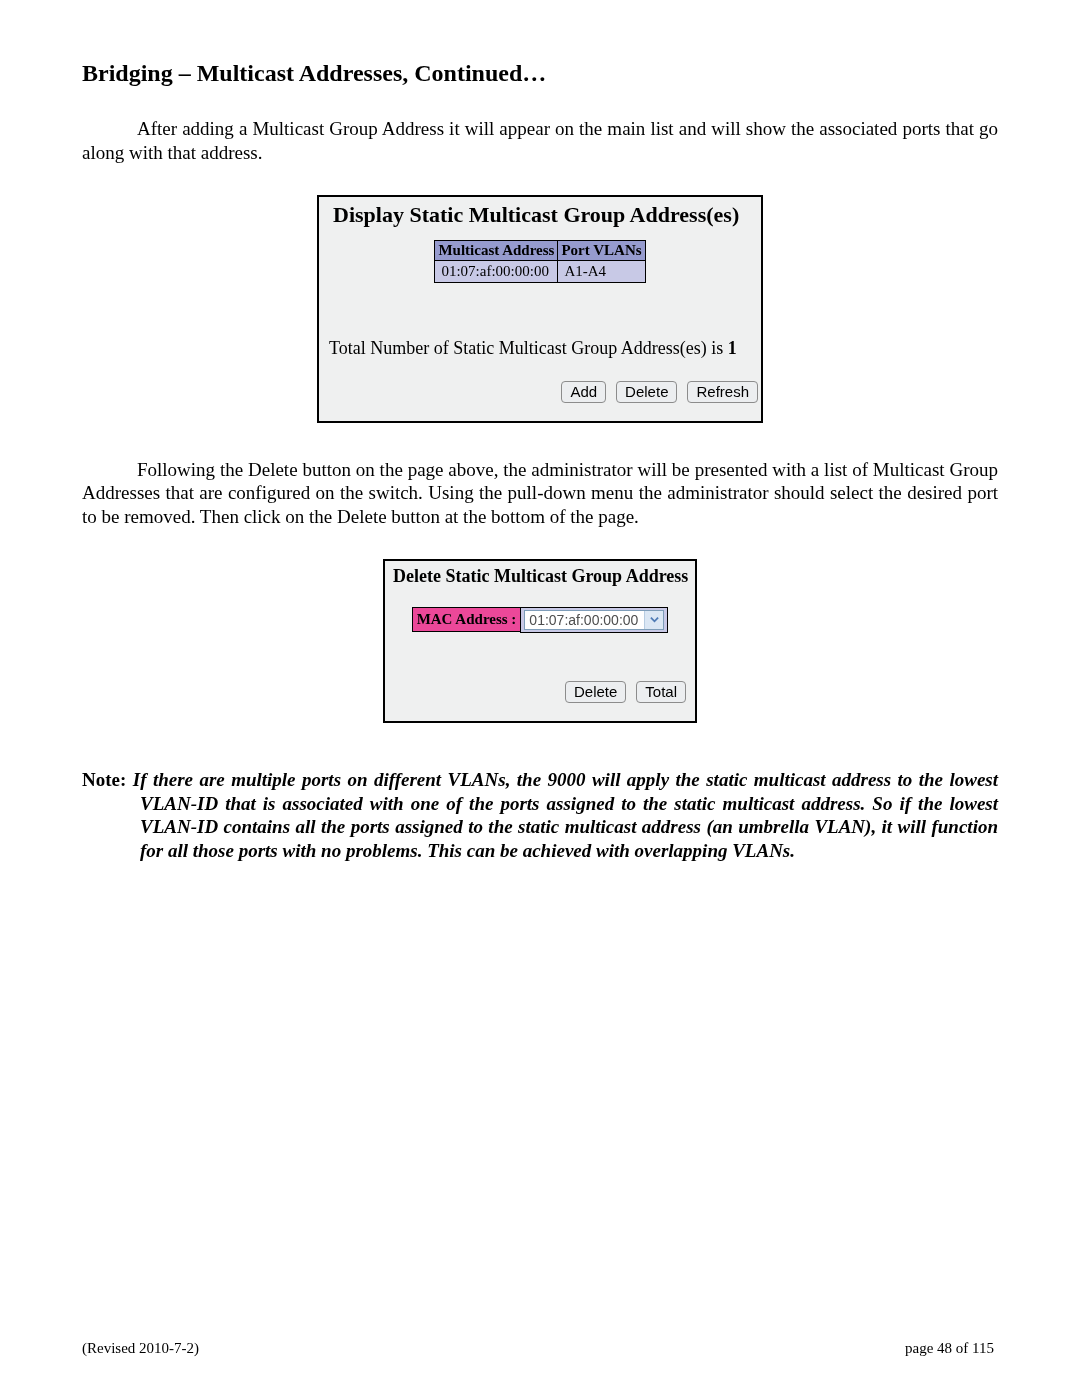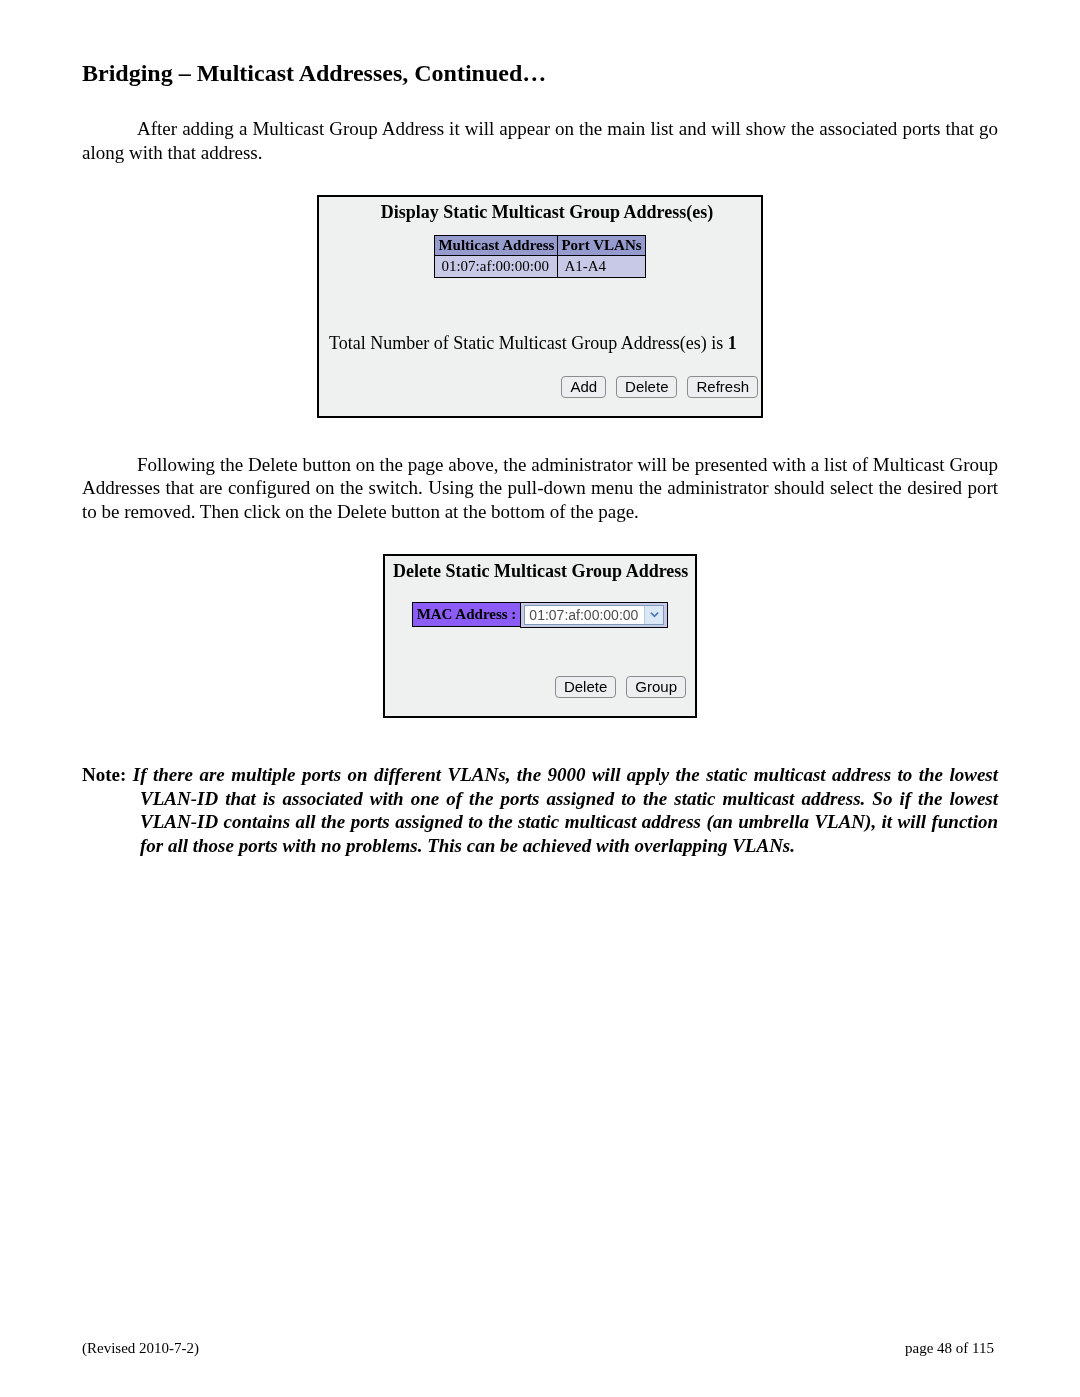"Display Static Multicast Group" .panel-title { font-size: 18px -> 22px; text-align: center -> none }
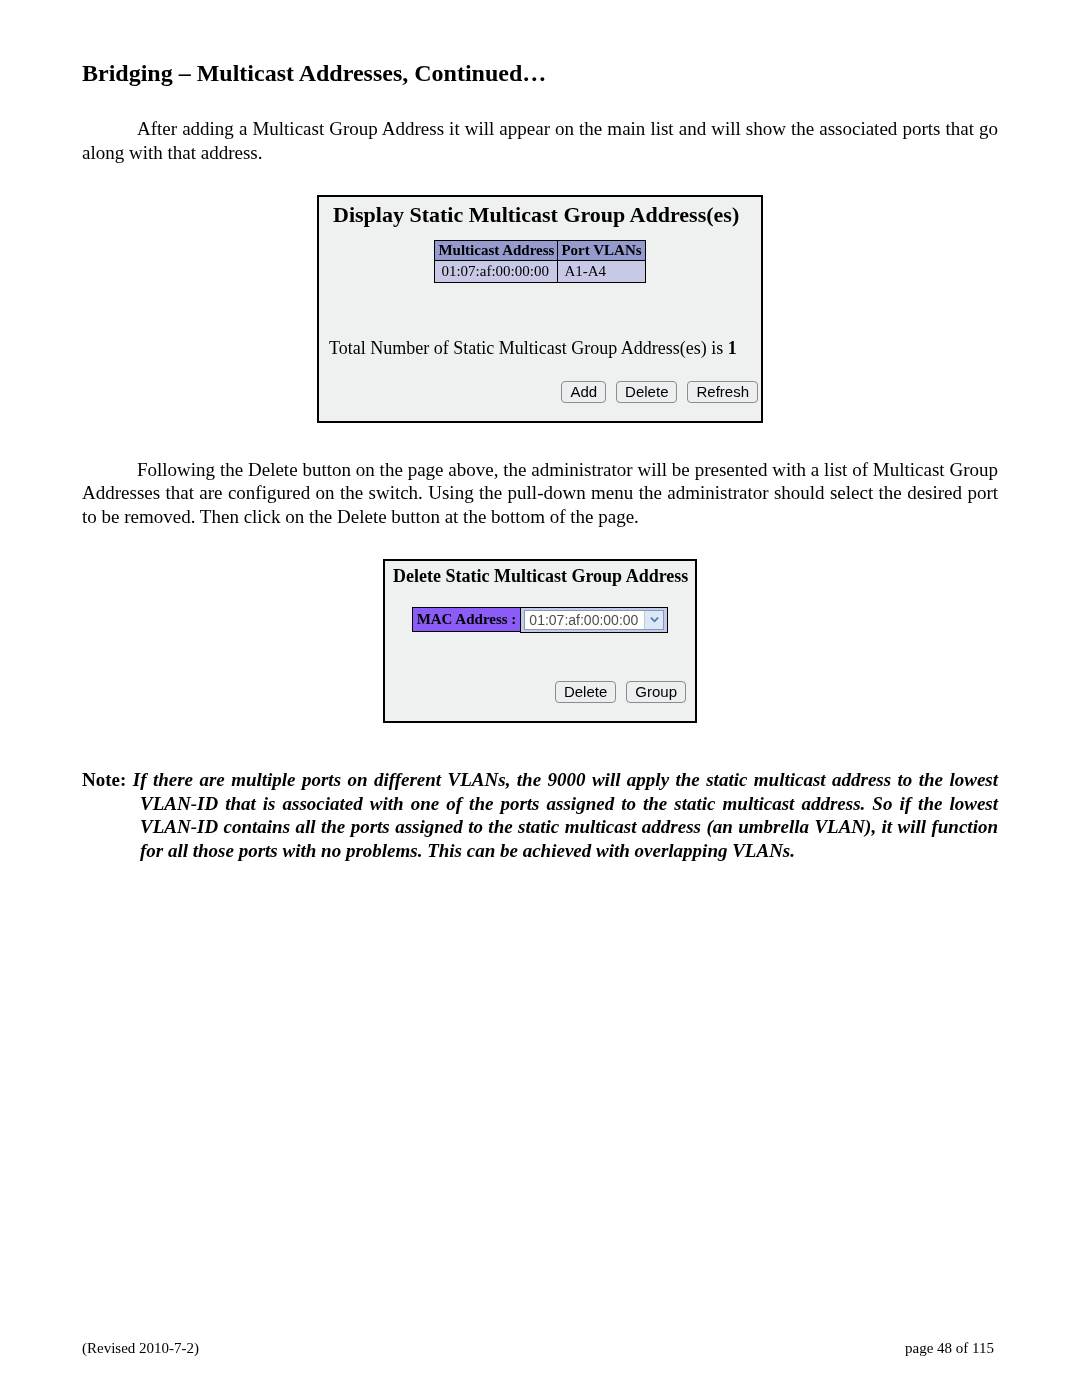"MAC Address :" .form-label-cell { background: #8b5cf6 -> #ec4899 }
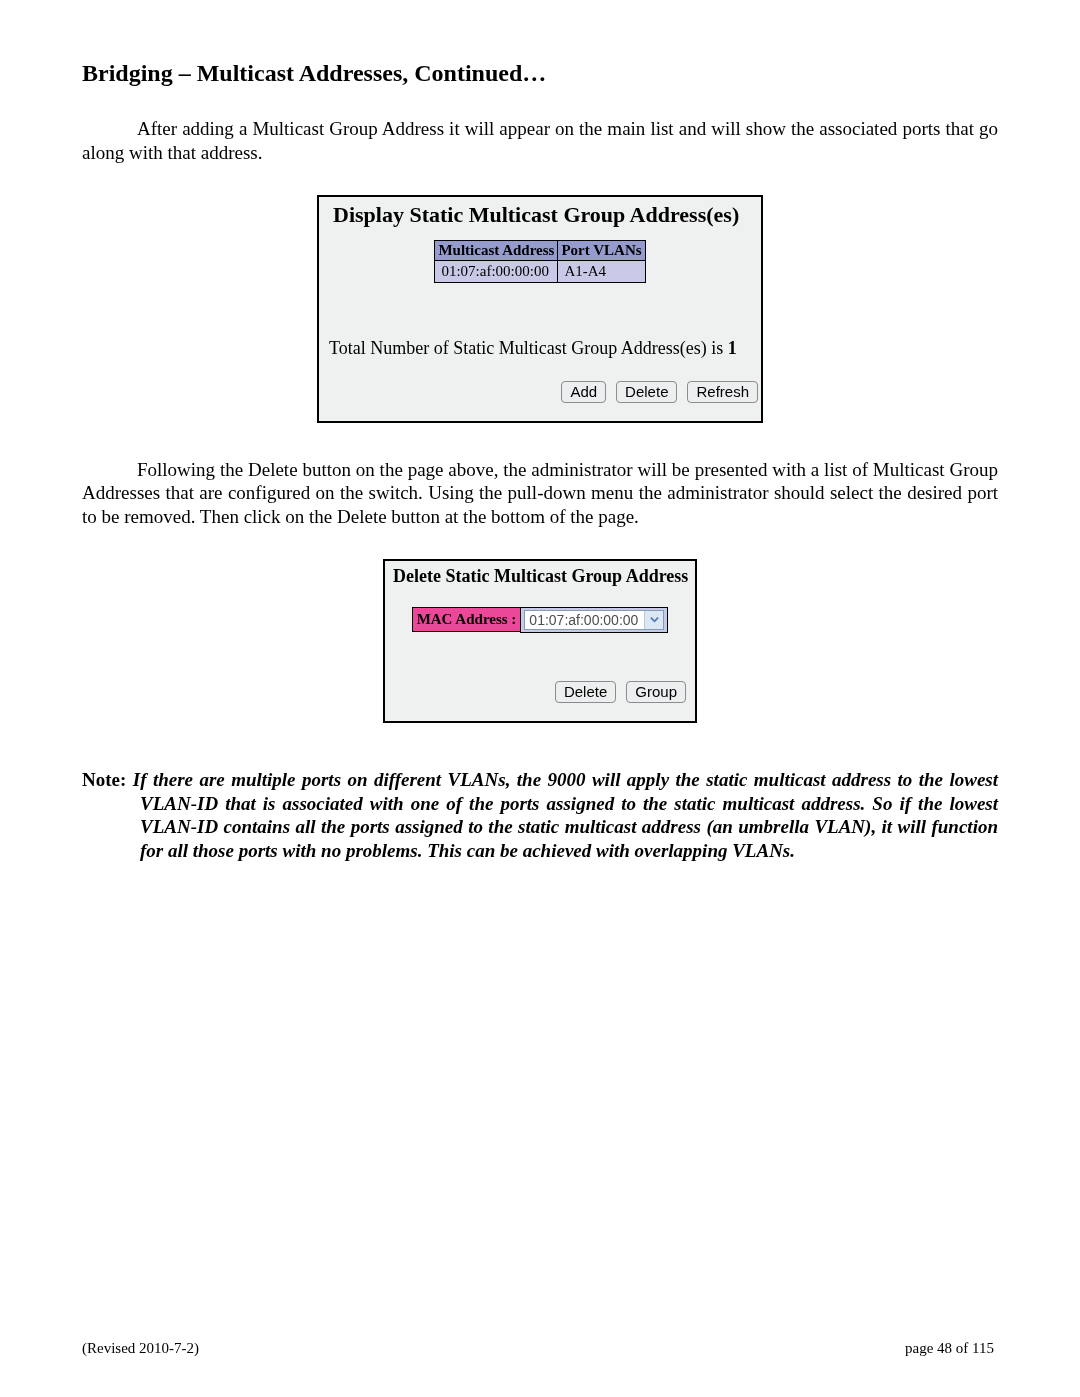"Group" span.ui-button { text: Group -> Total }
